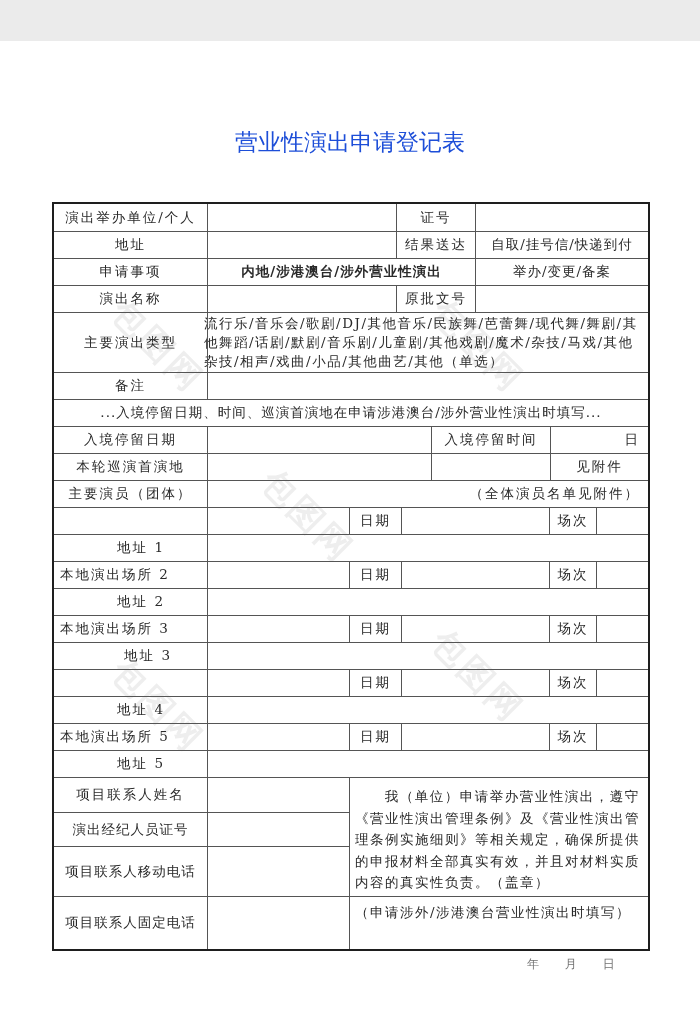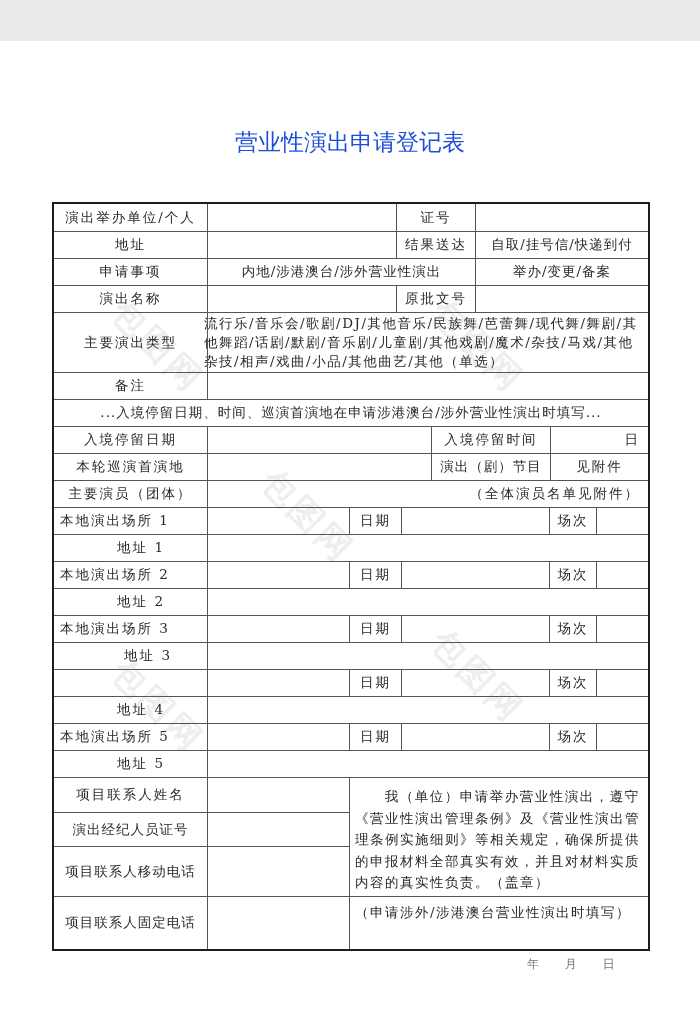"内地/涉港澳台/涉外营业性演出" div.cell { font-weight: none -> bold }
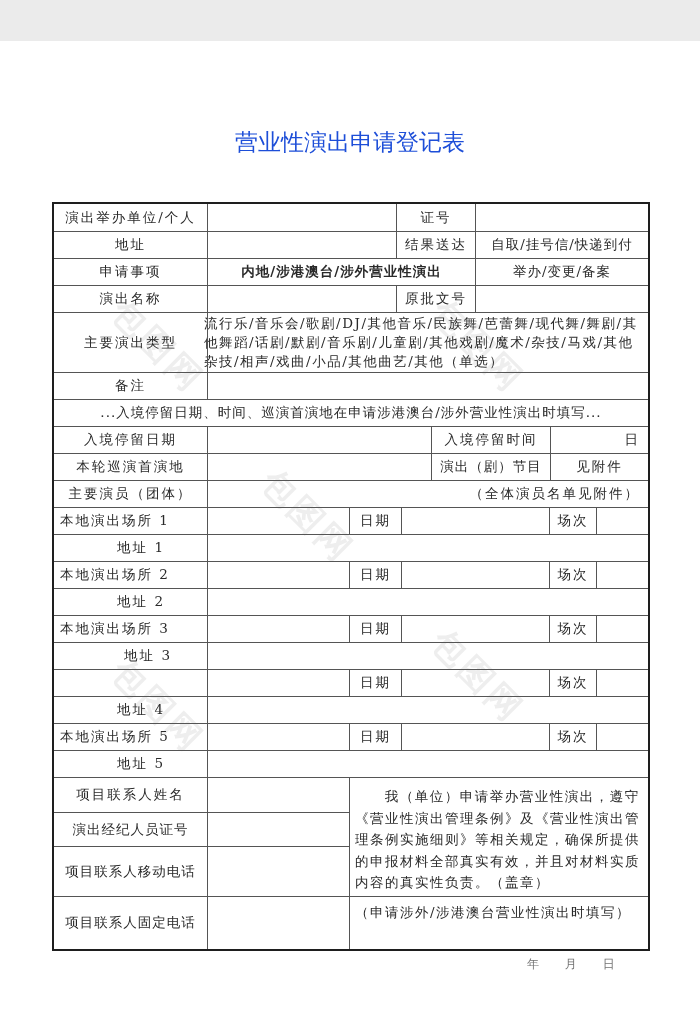"演出（剧）节目" div.cell { html: <div>演出（剧）节目</div> -> none }
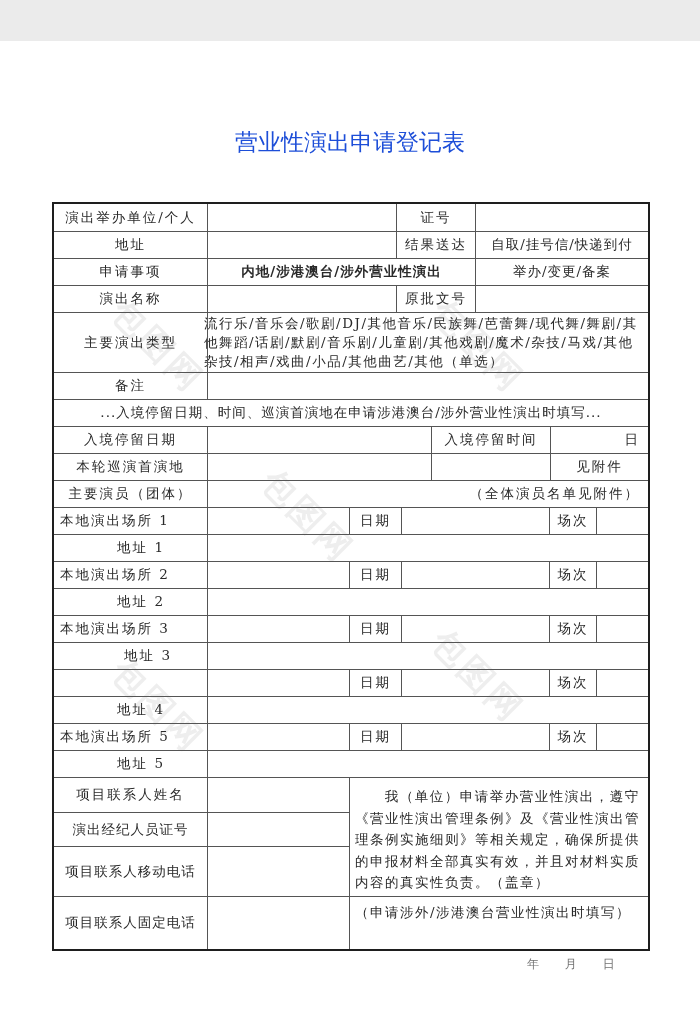"本地演出场所 1" div.cell { html: <div>本地演出场所 1</div> -> none }
